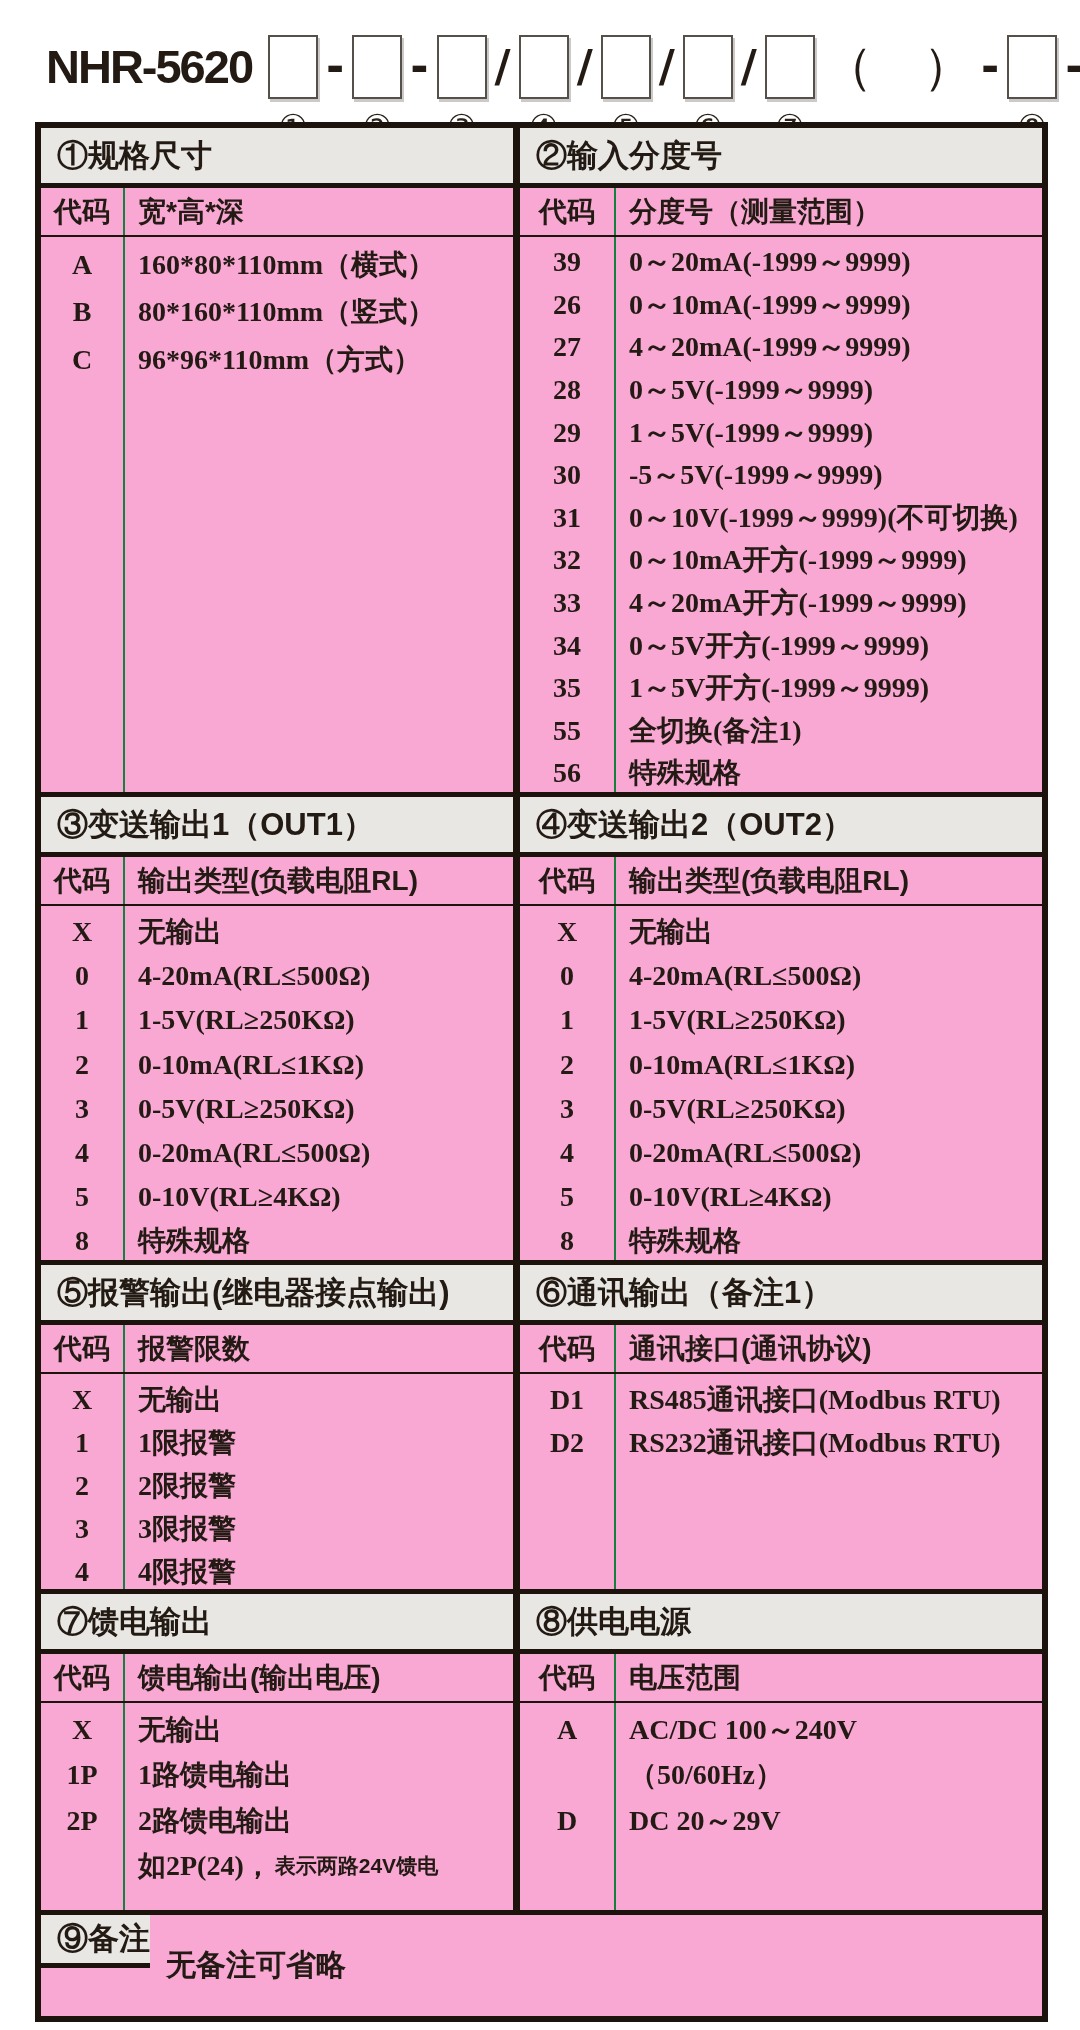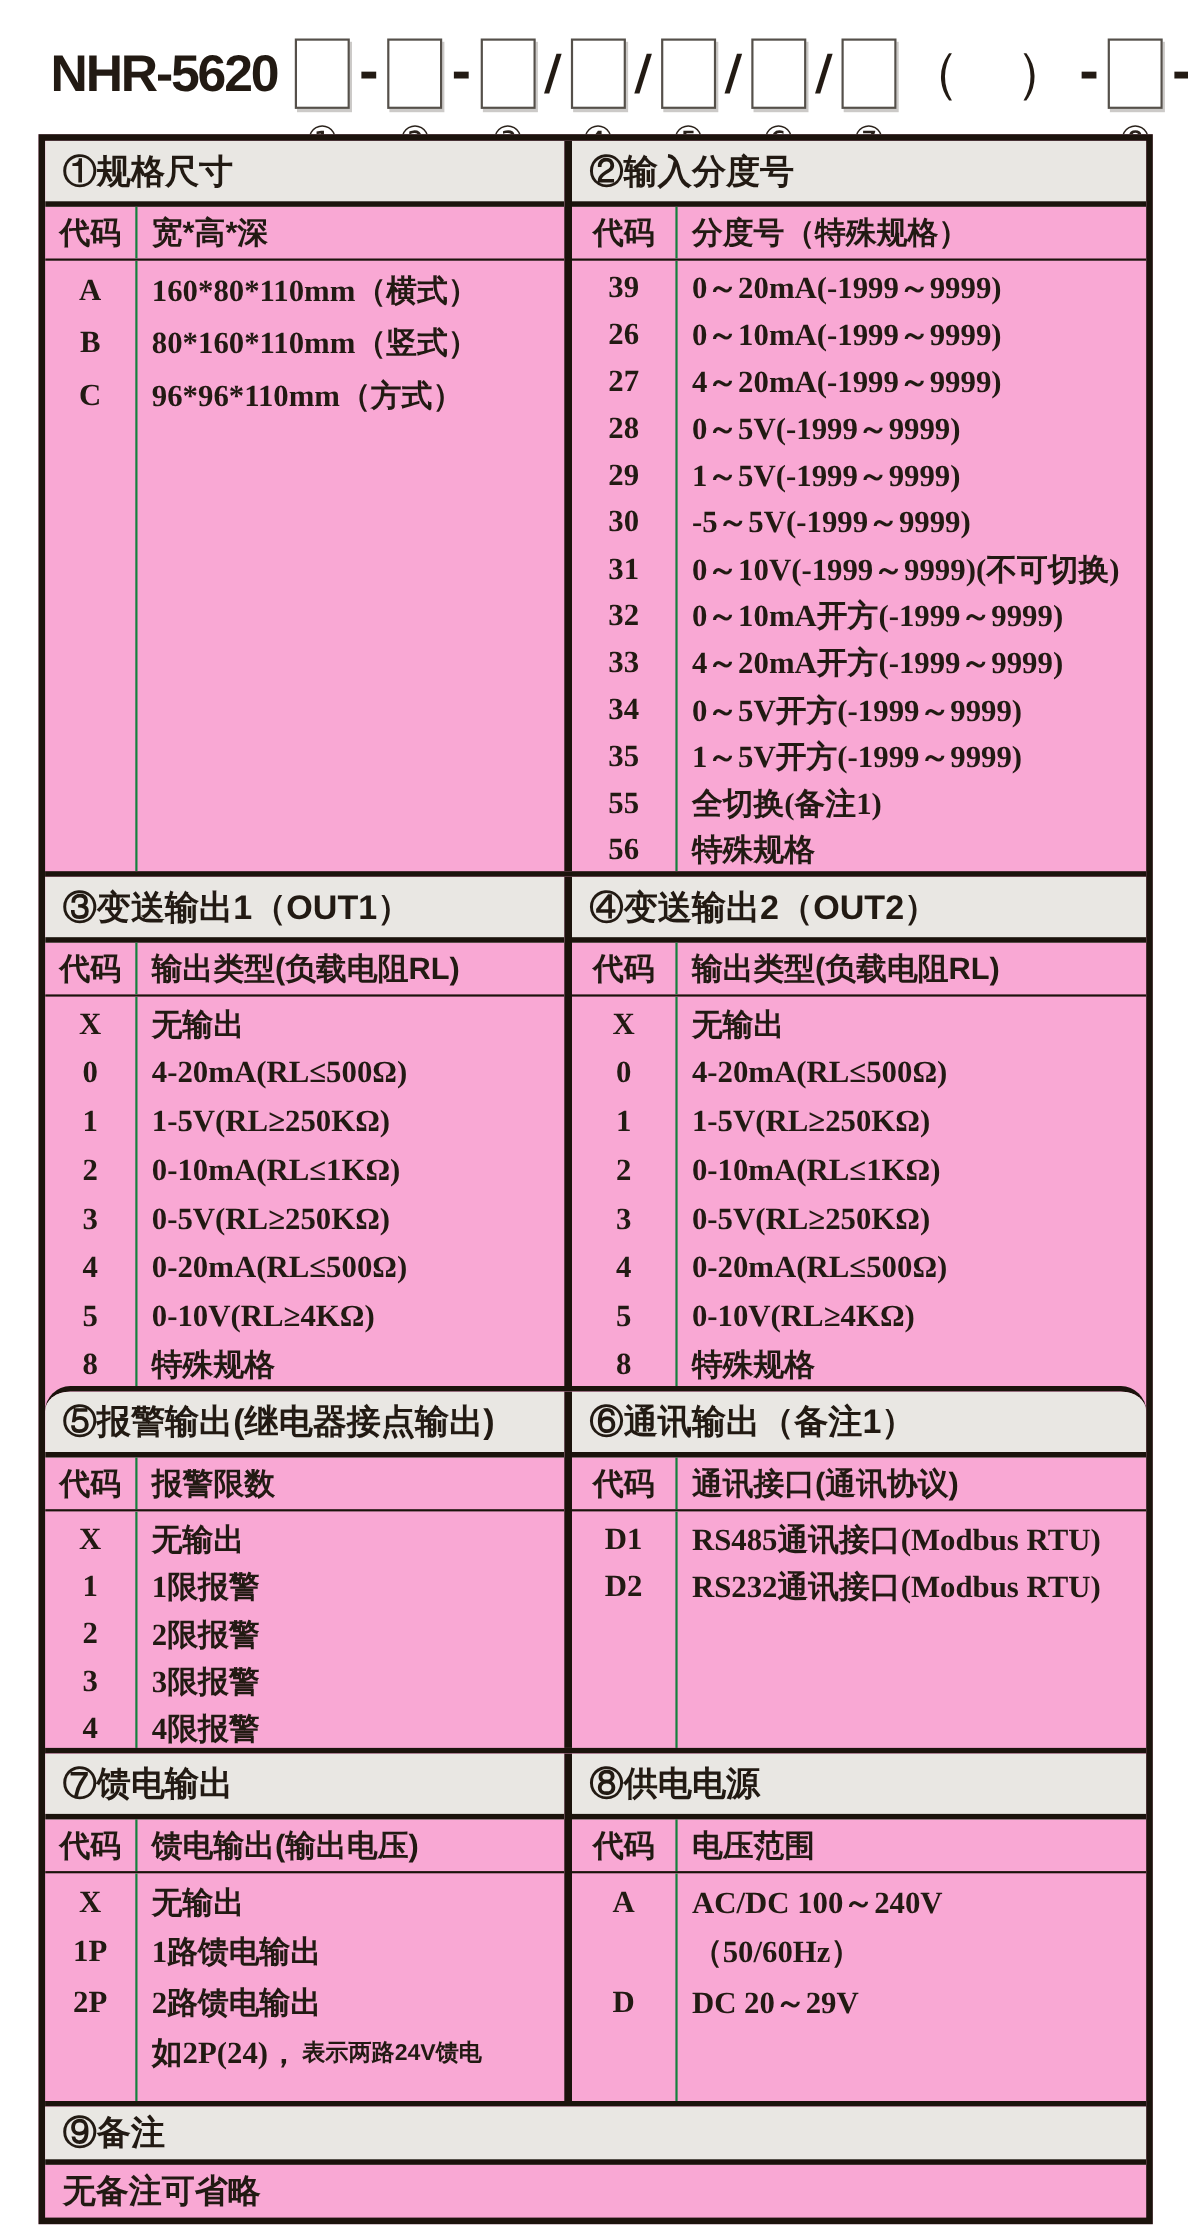"分度号（特殊规格）" div.desccol { text: 特殊规格 -> 测量范围 }
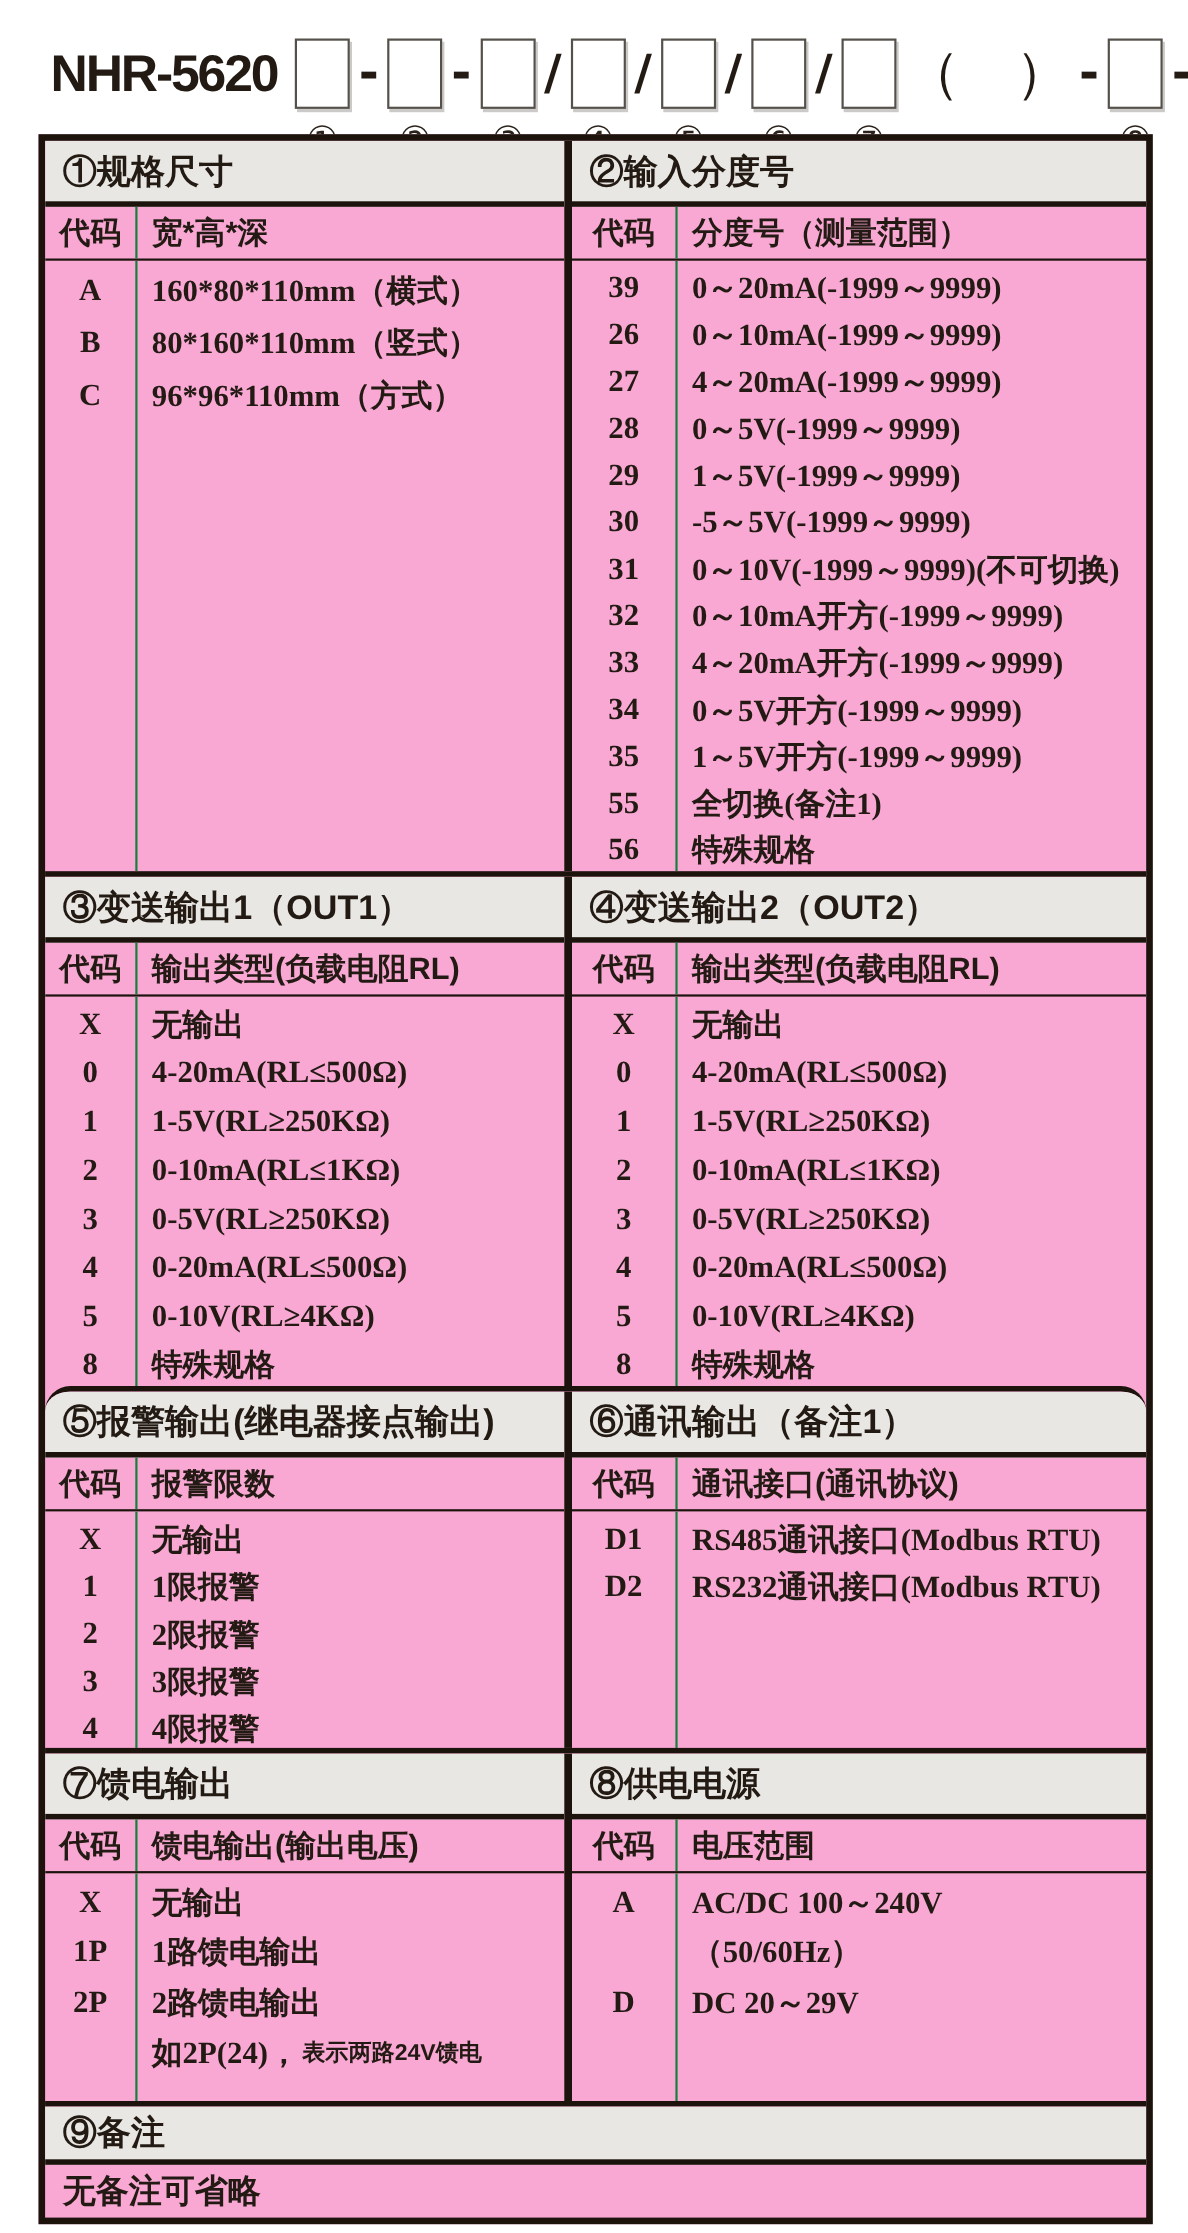"⑤报警输出(继电器接点输出)" .sec-2 { border-radius: 23px -> none }
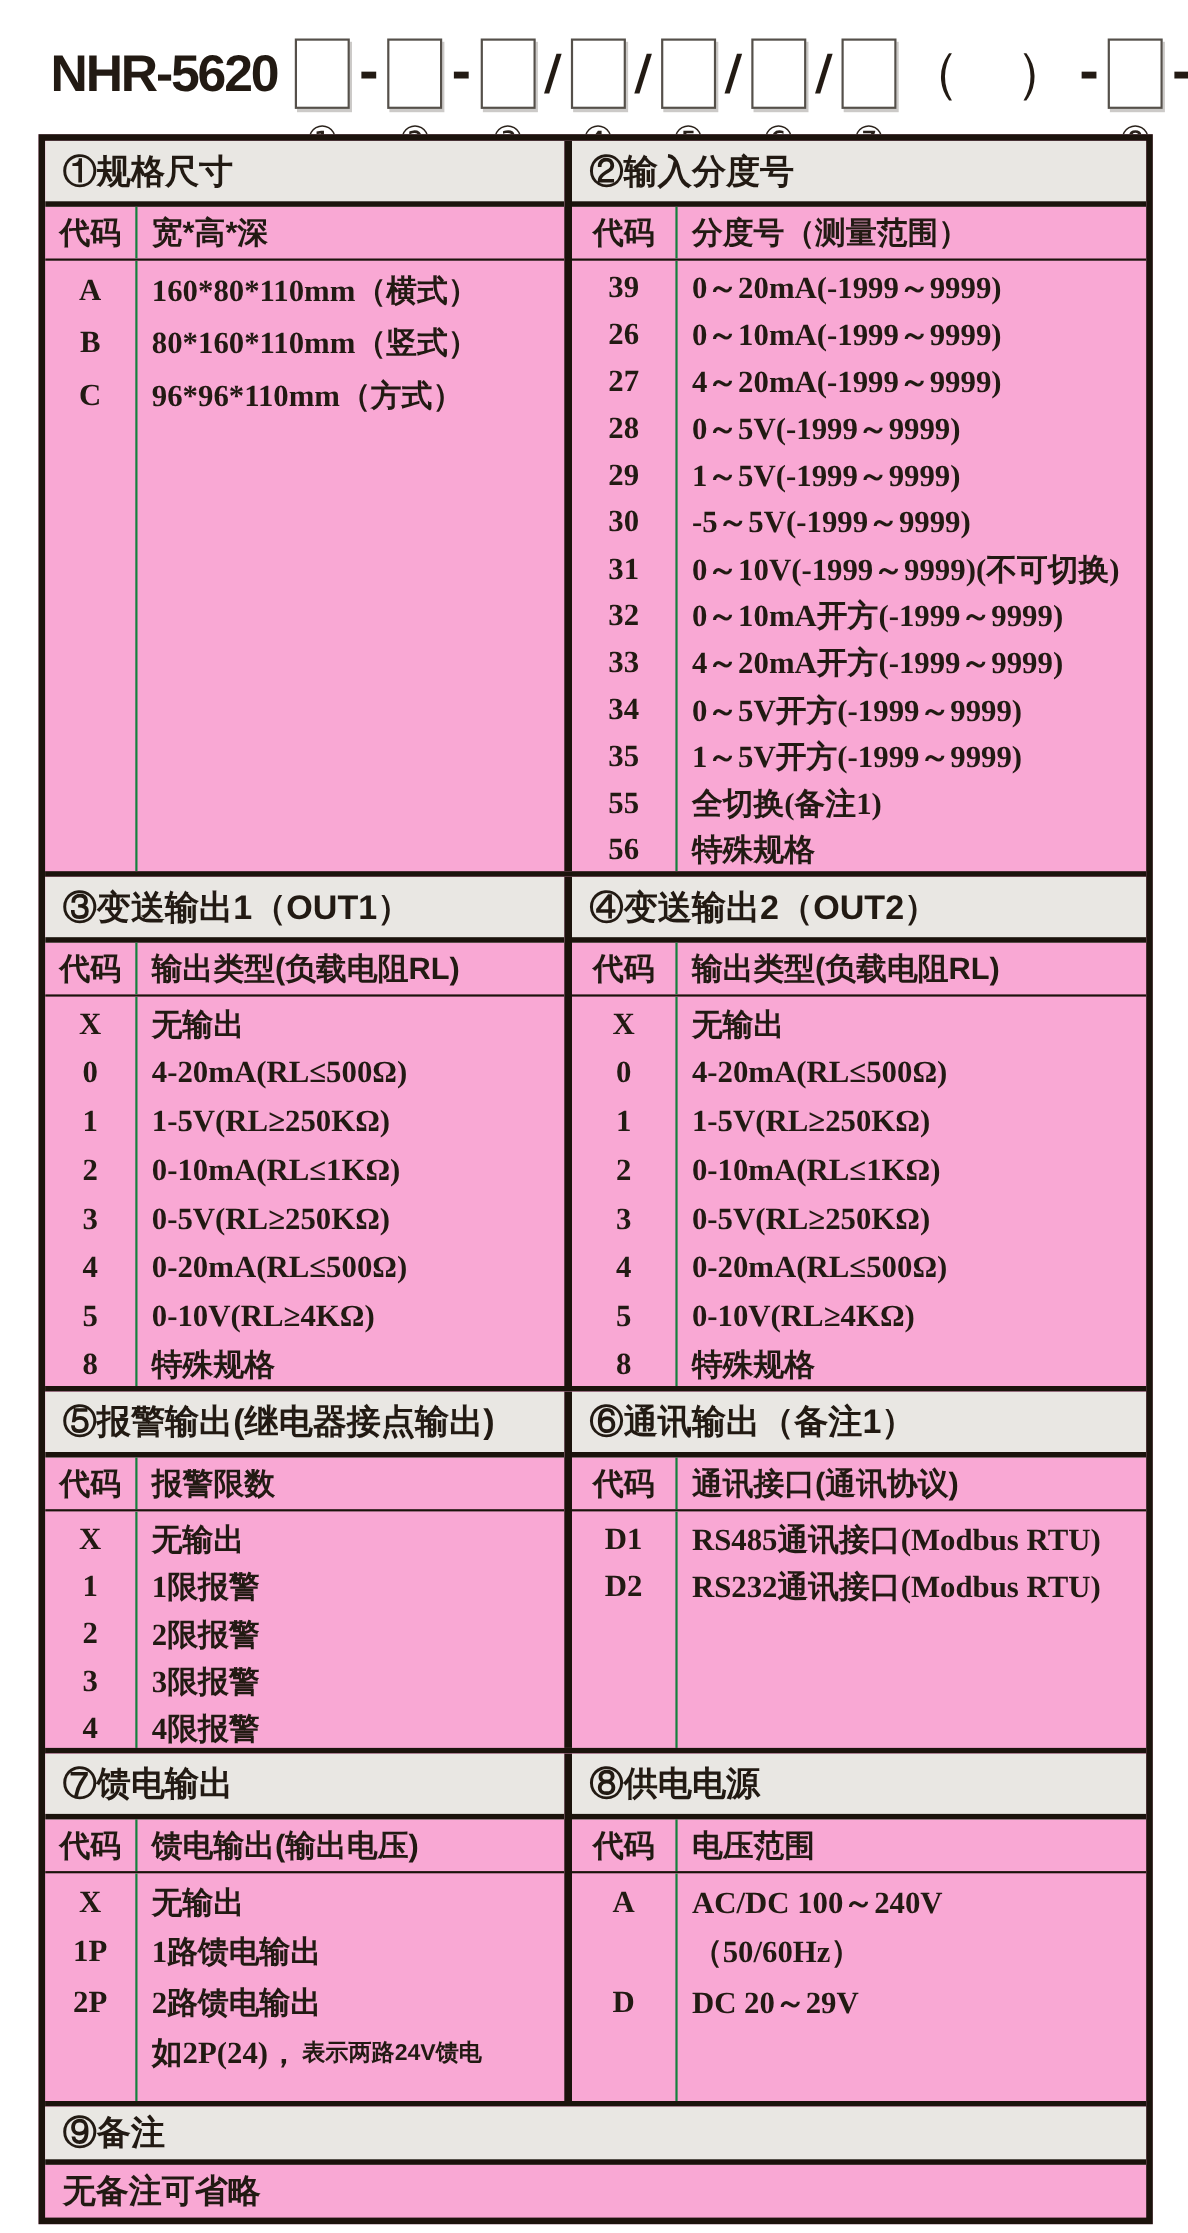"⑨备注" .sec.full { flex-direction: column -> row }
